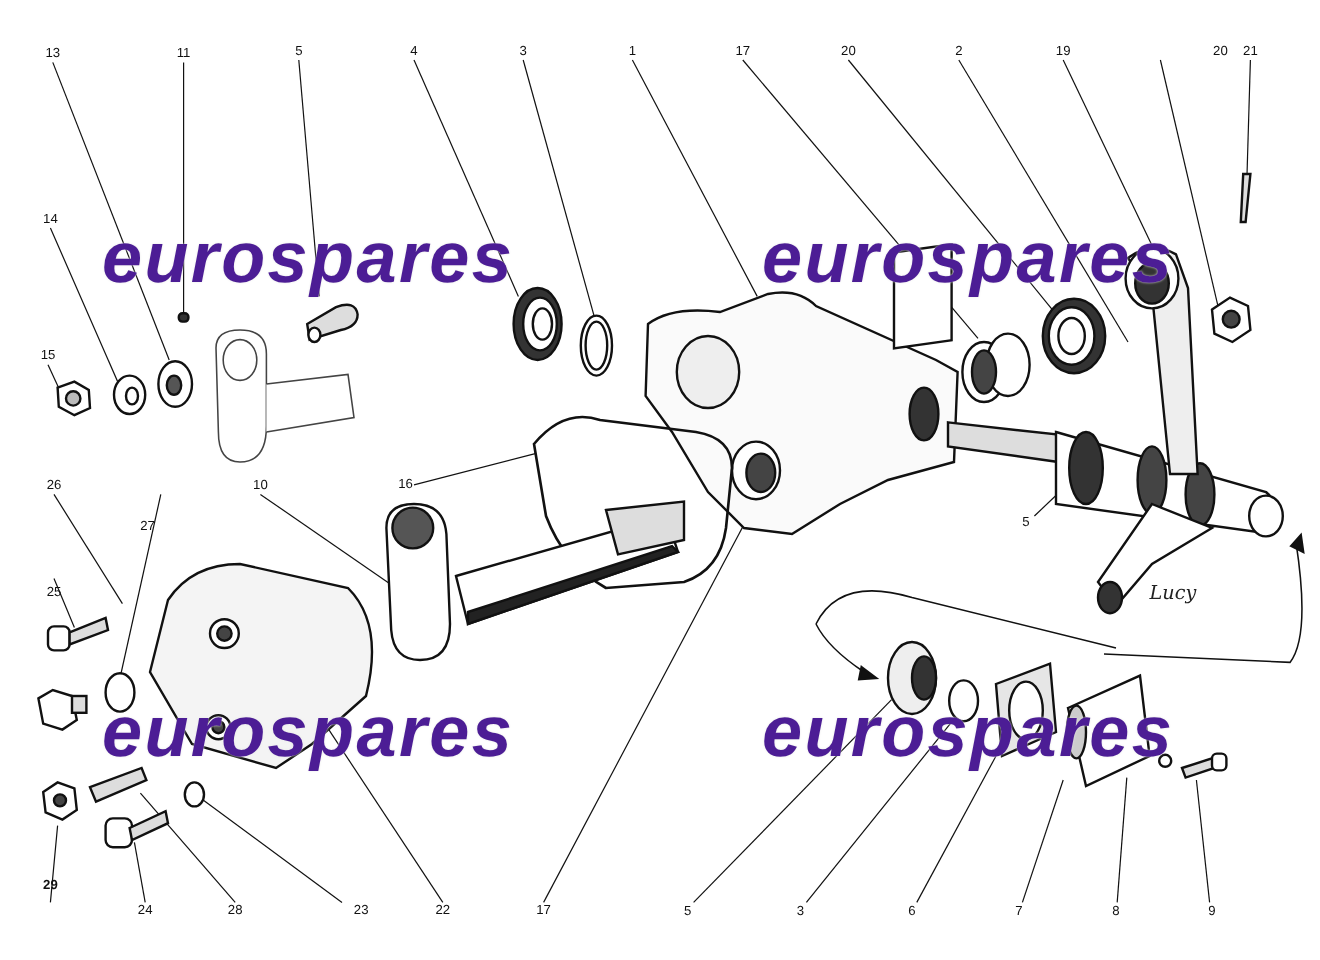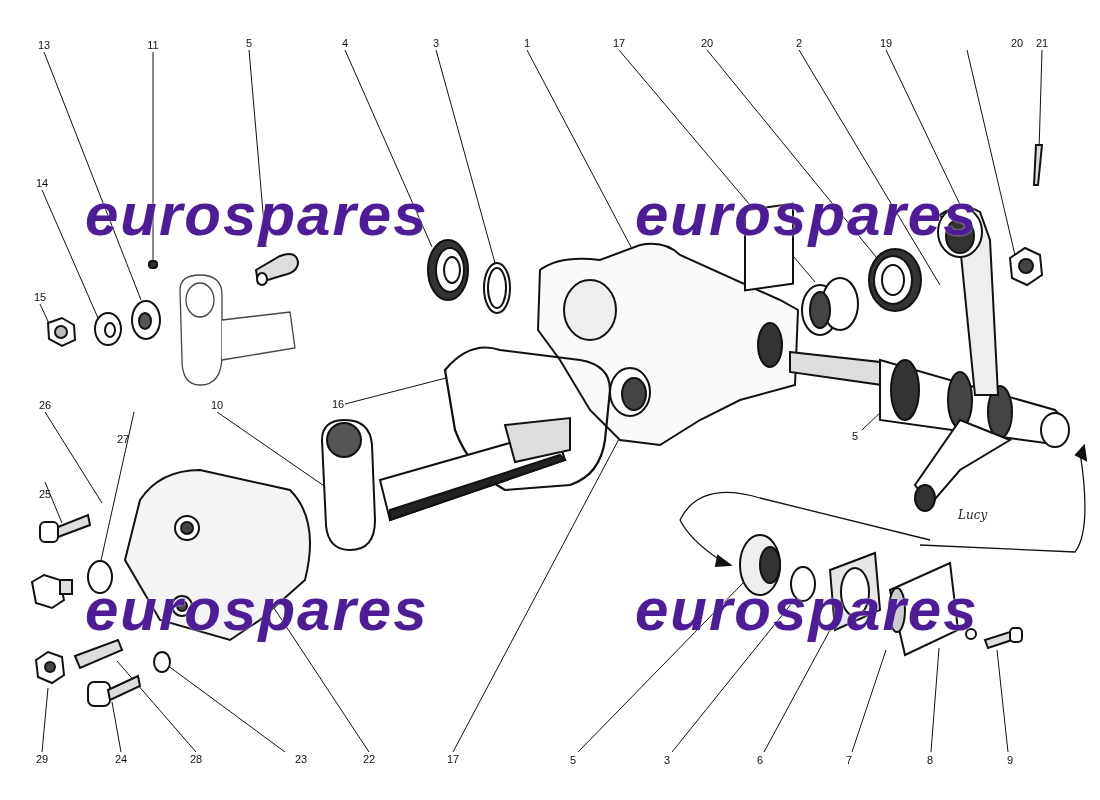"Lucy" .signature { font-size: 12px -> 16px; margin-top: 24px -> none }
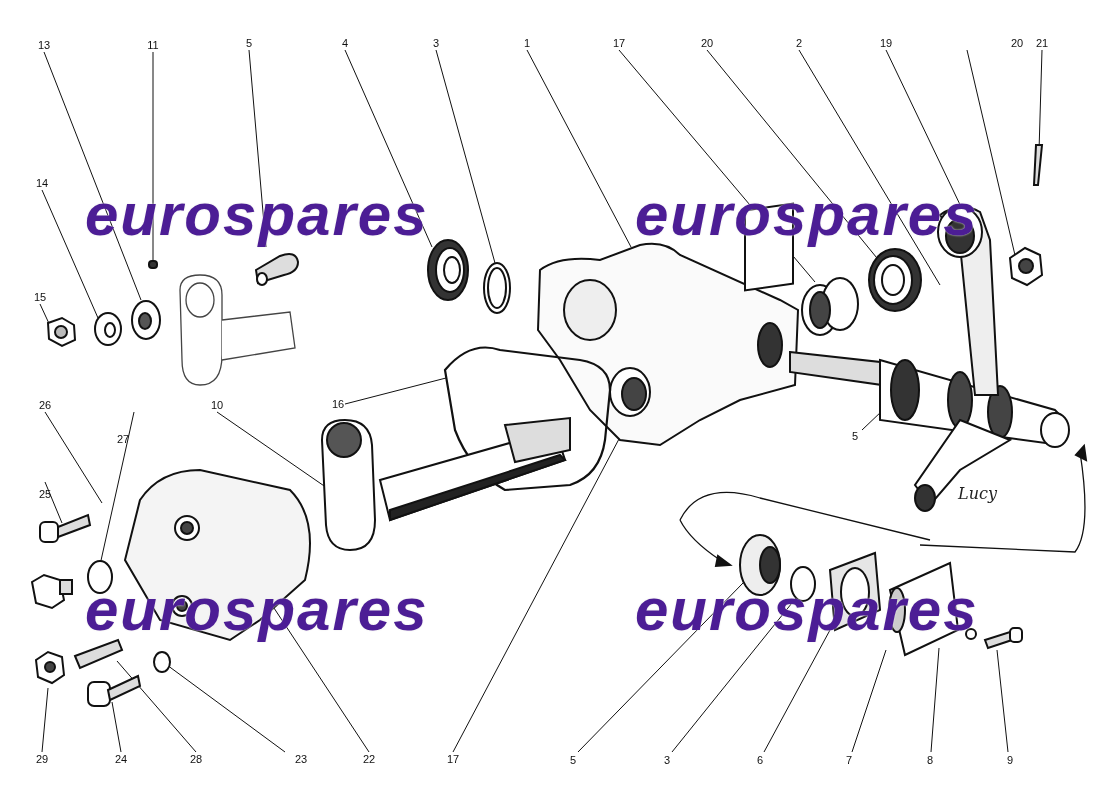"29" span.callout { font-weight: none -> bold; top: 759px -> 738px }
